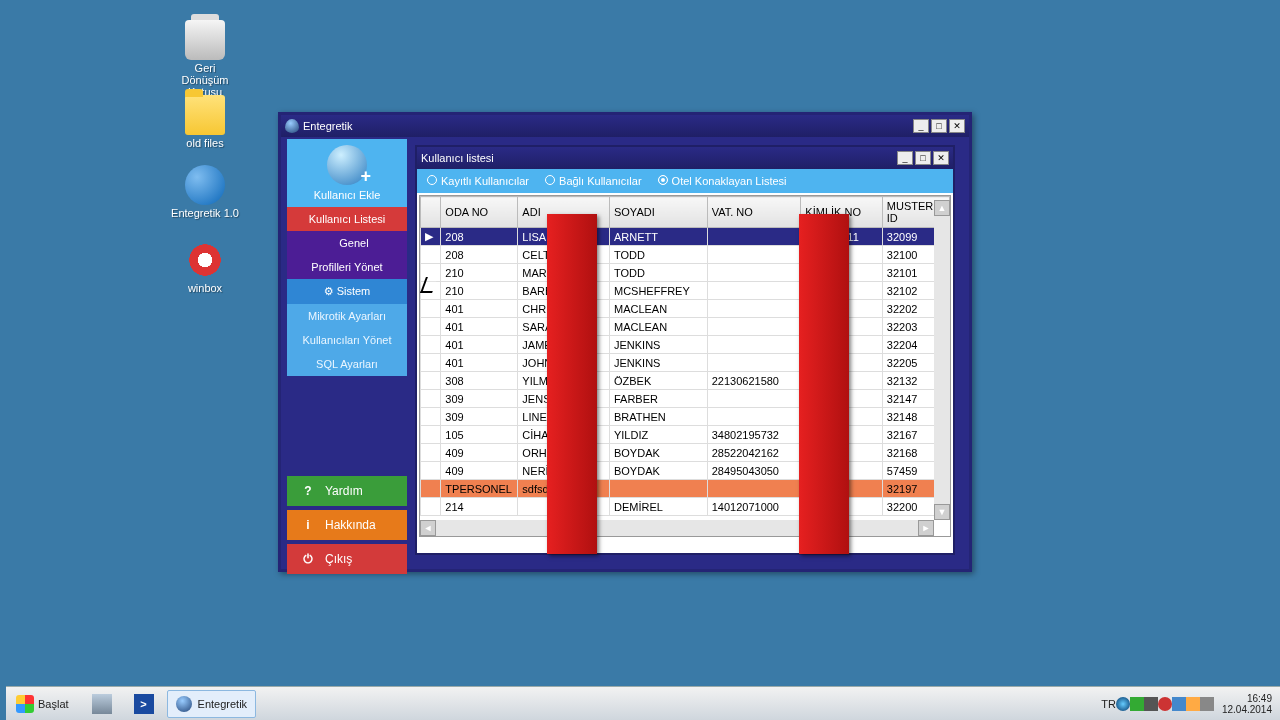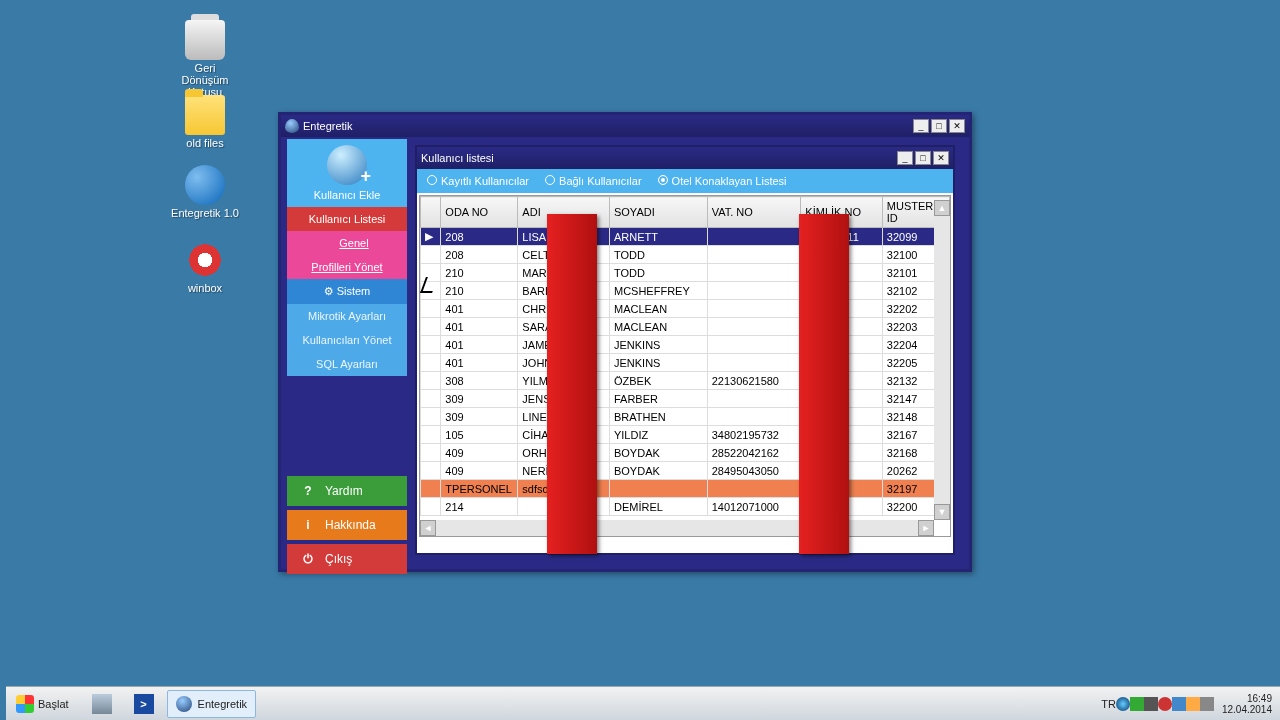"Genel" .sb-sub { background: #ec4899 -> #4c1d95; text-decoration: underline -> none }
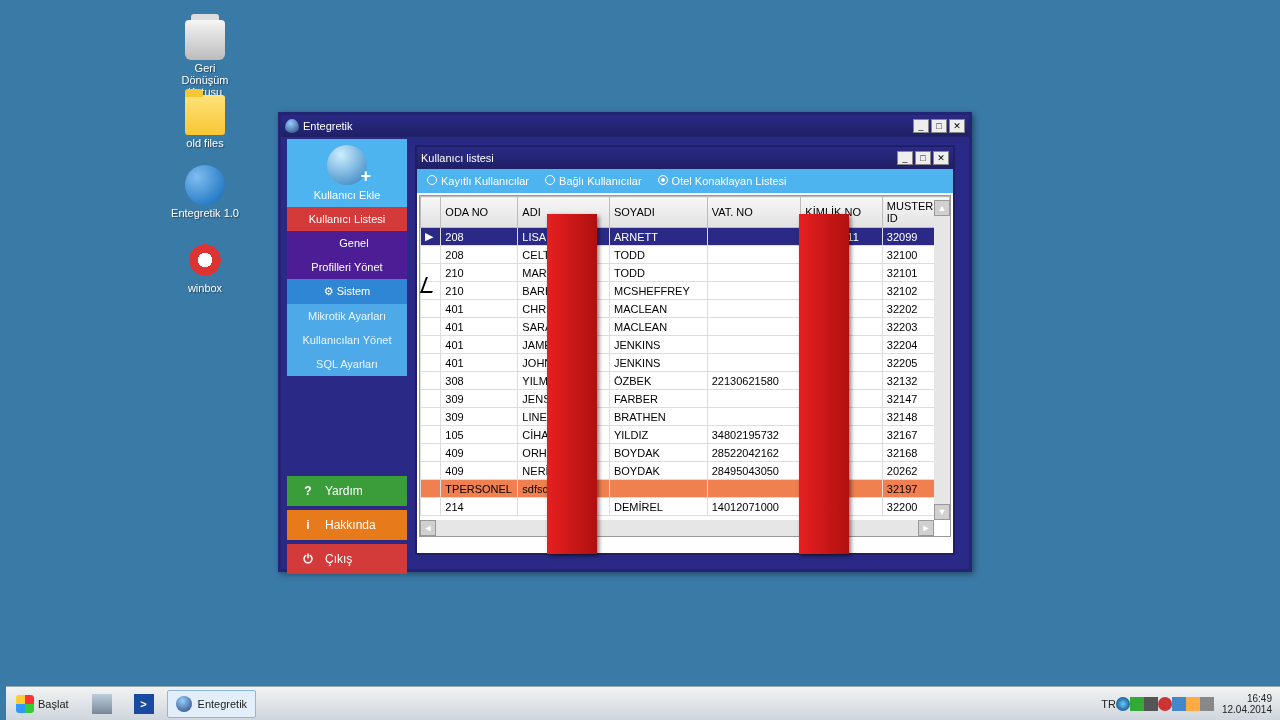"20262" td { text: 20262 -> 57459 }
